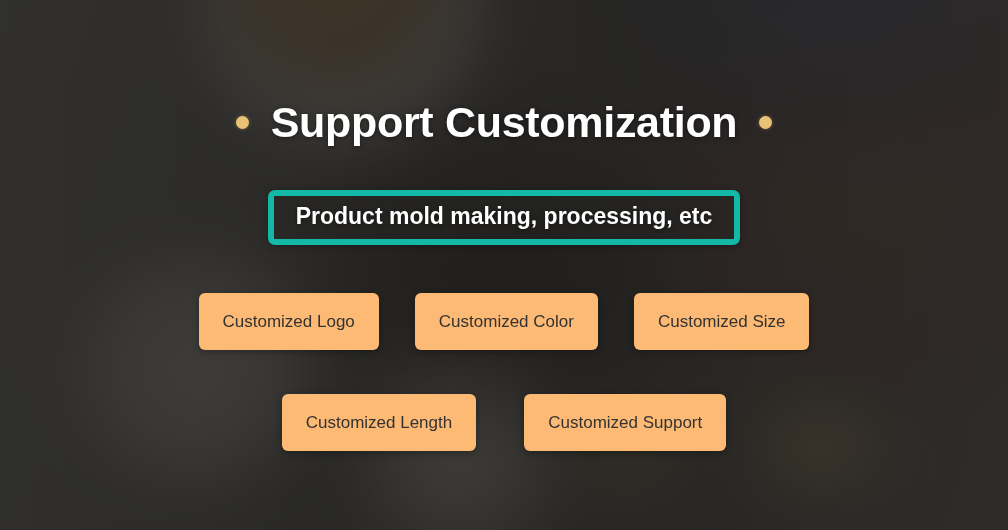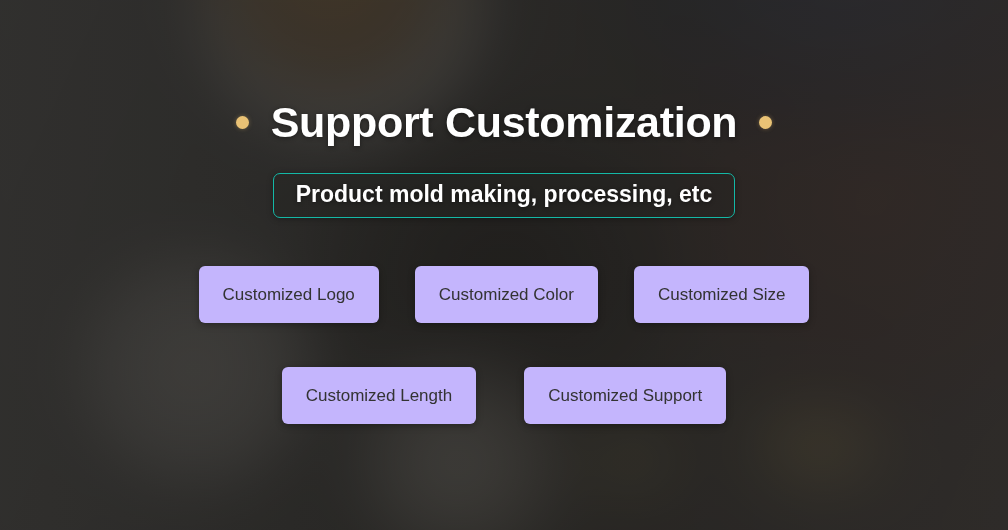"Product mold making, processing, etc" .subtitle-box { border: 1px solid #14b8a6 -> 6px solid #14b8a6; margin-top: 29px -> 46px }
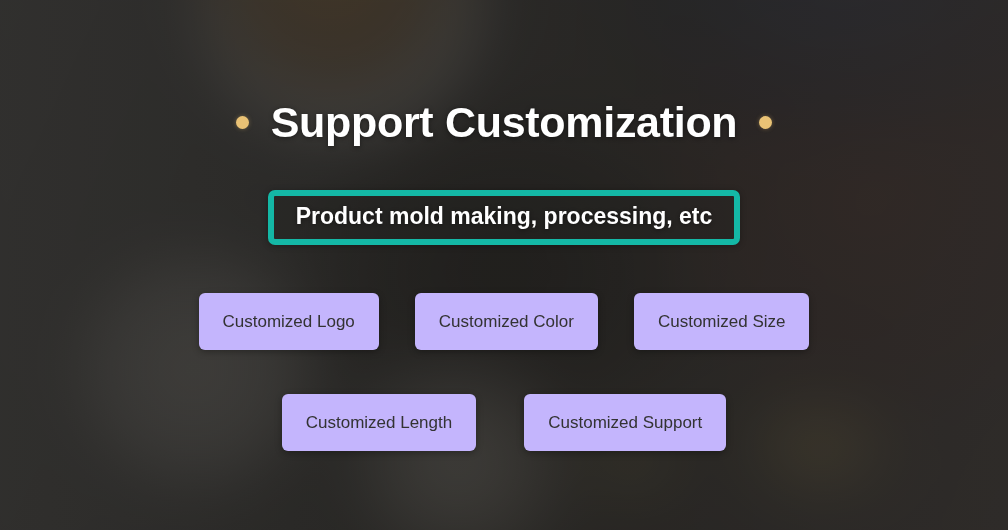"Customized Logo" .chip { background: #c4b5fd -> #fdba74 }
